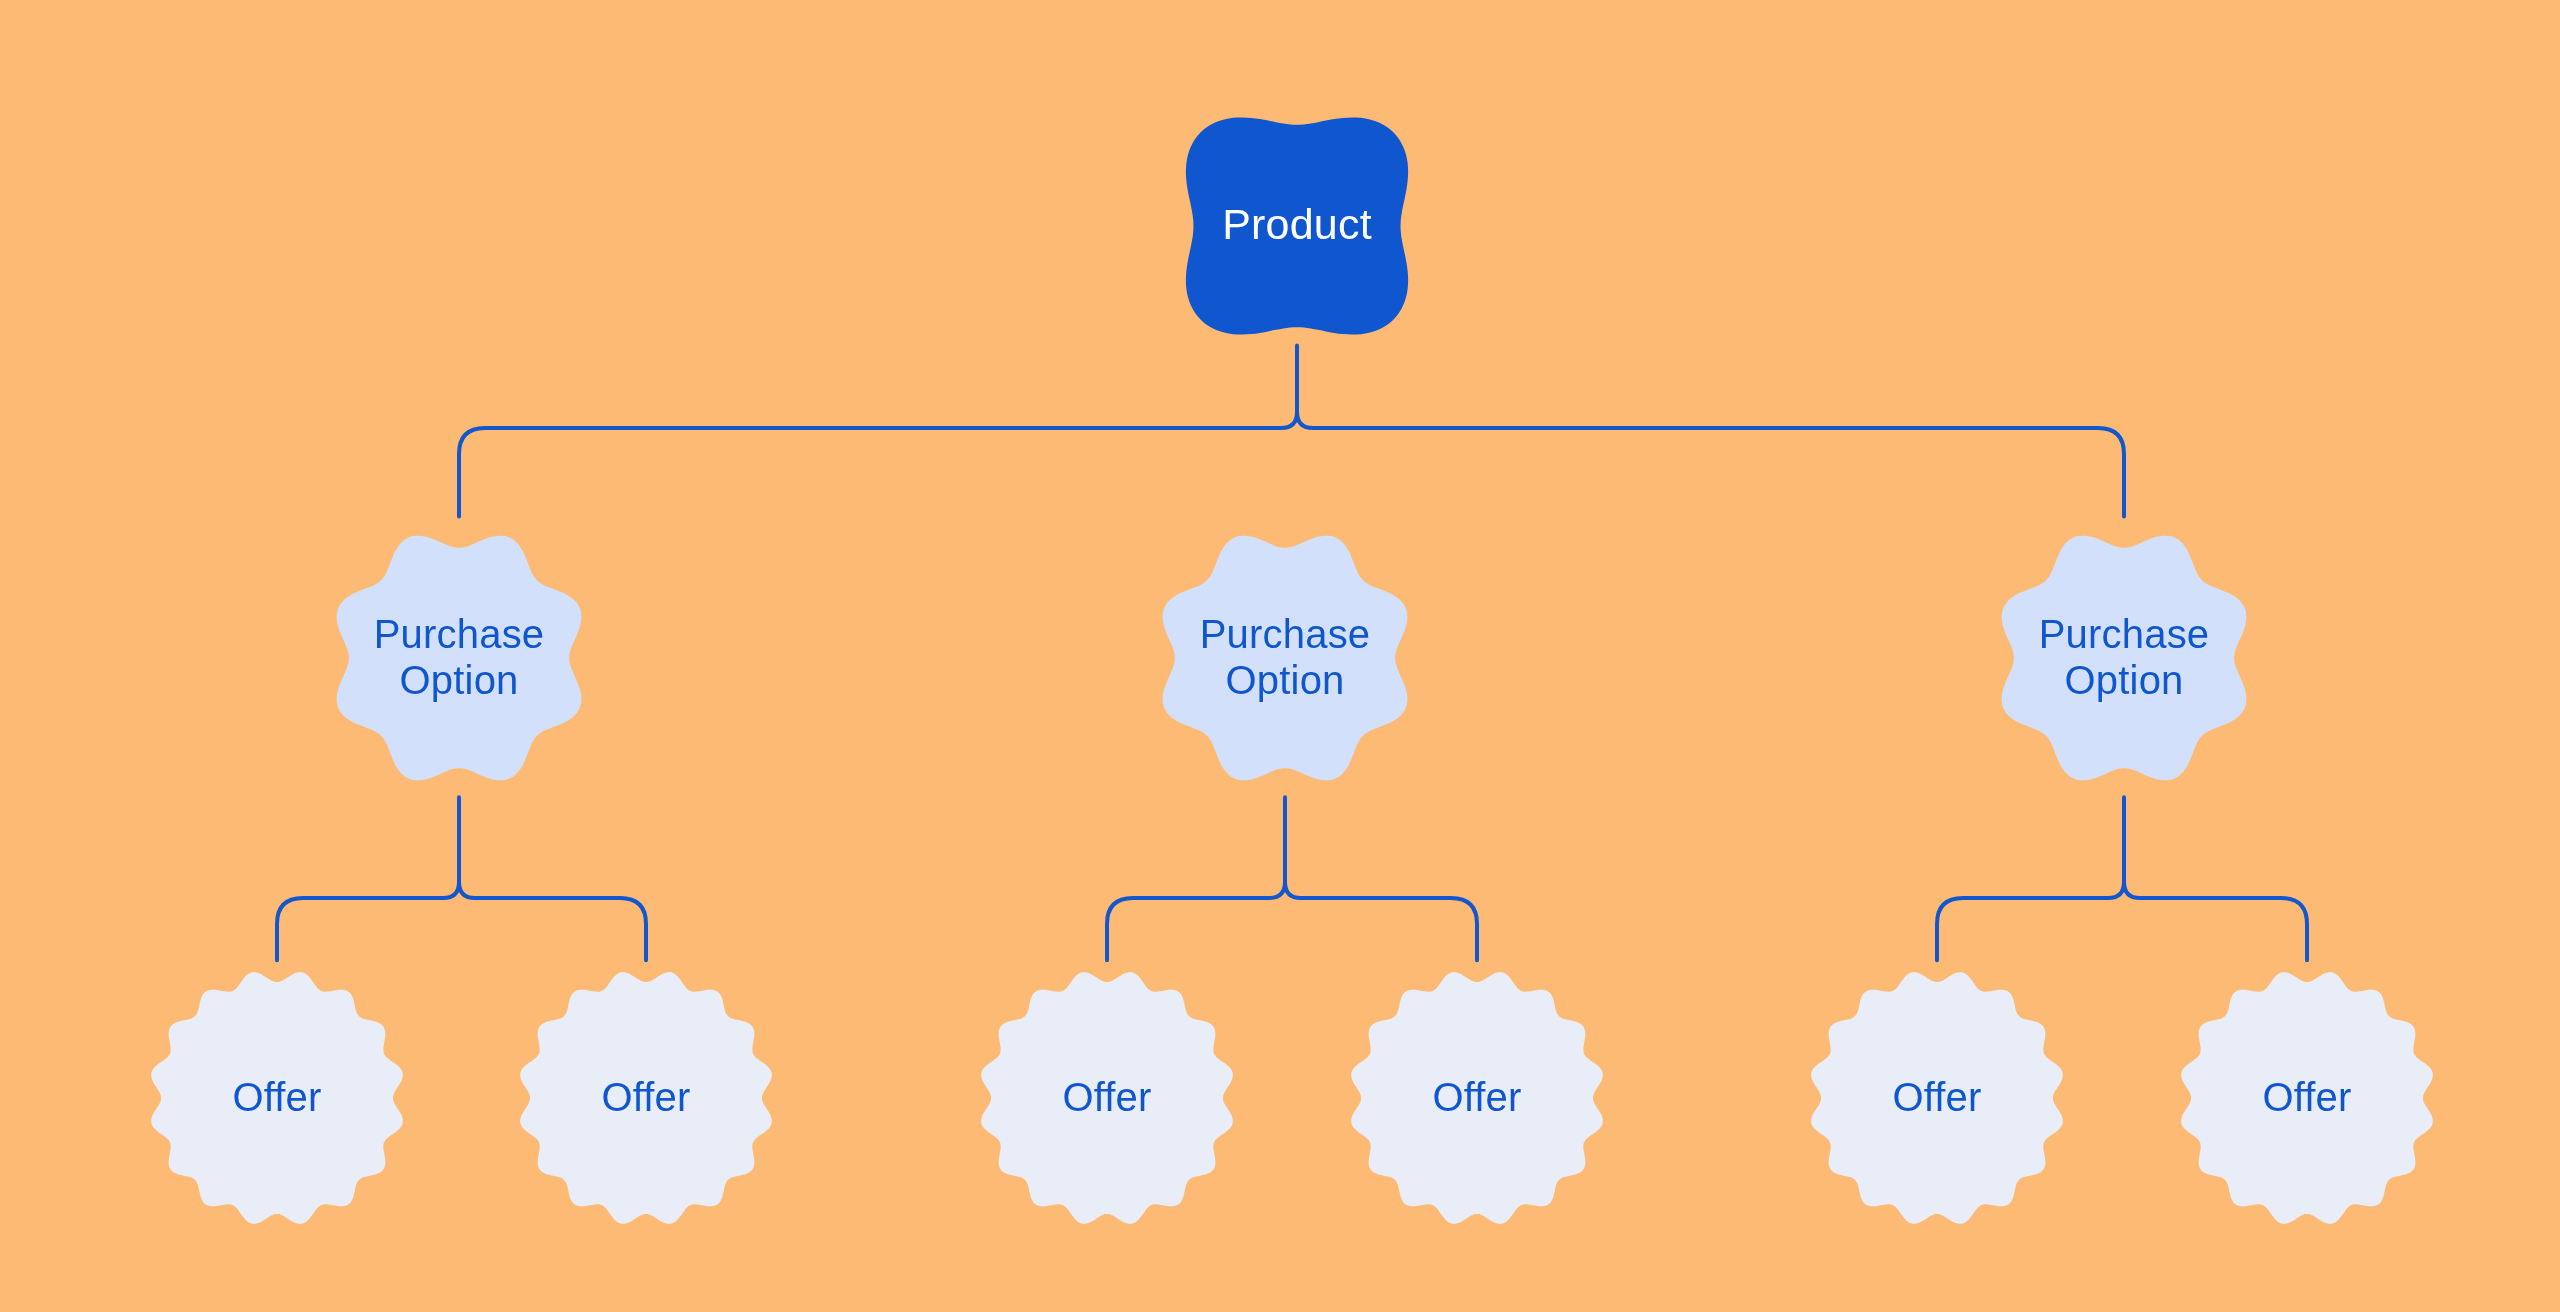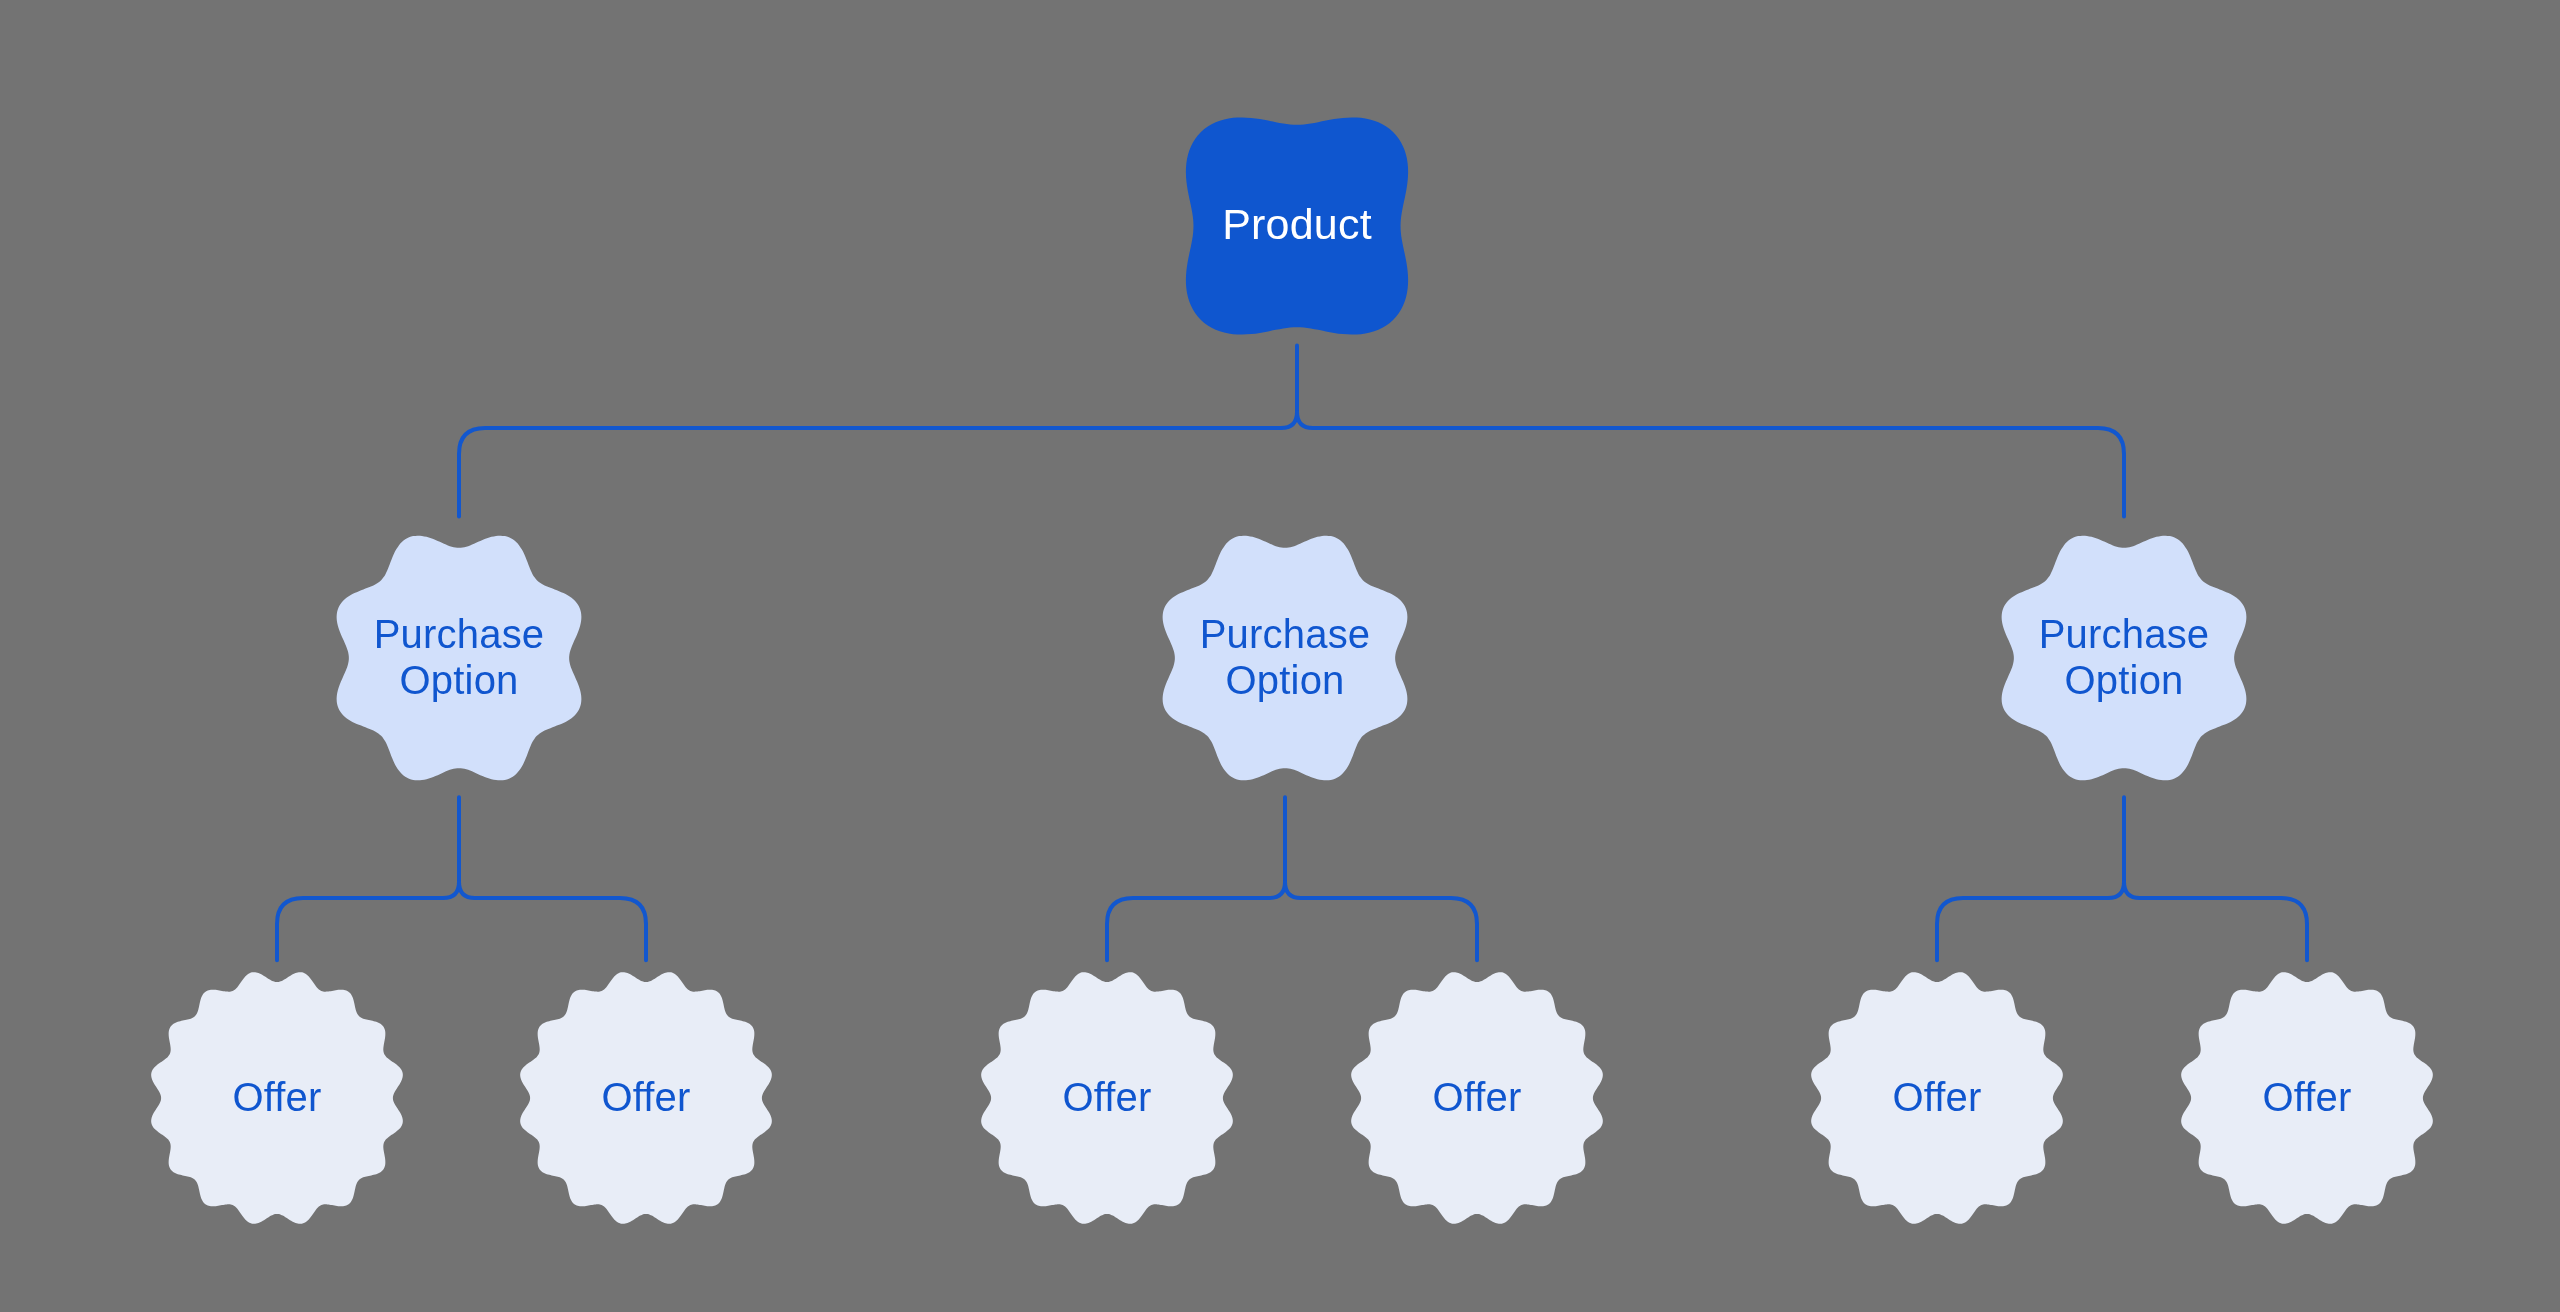"Product" #diagram-root { background: #737373 -> #fdba74 }
